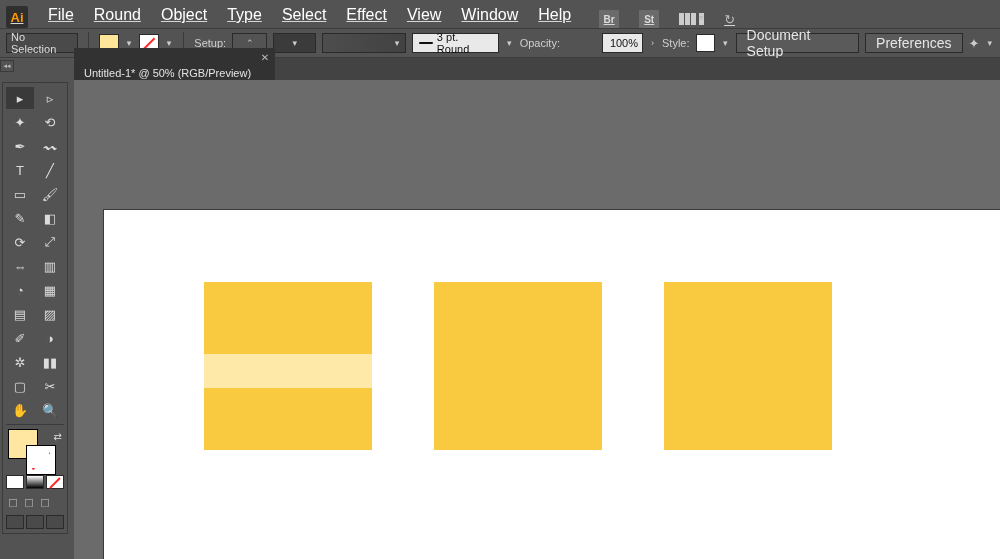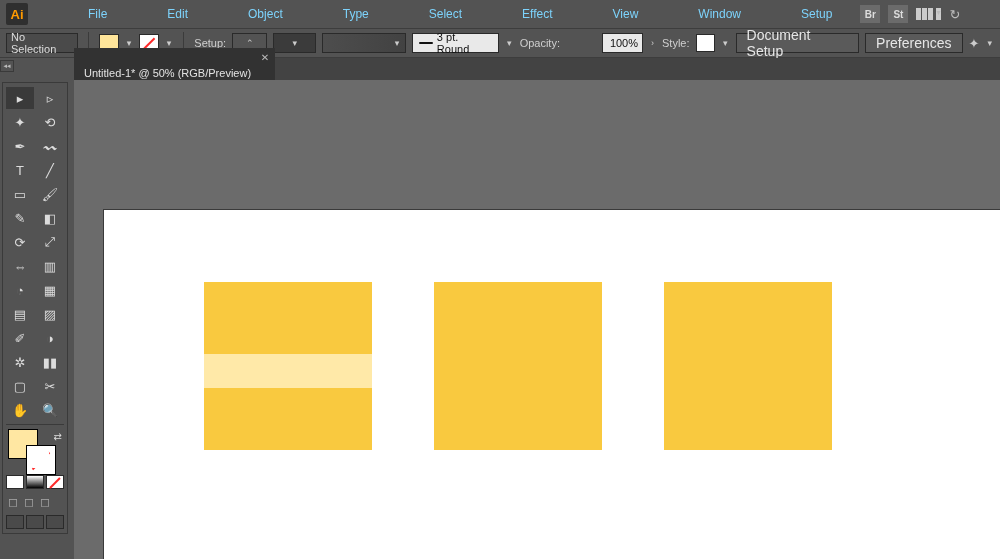"Ai" .menubar { align-items: center -> flex-end; text-decoration: none -> underline }
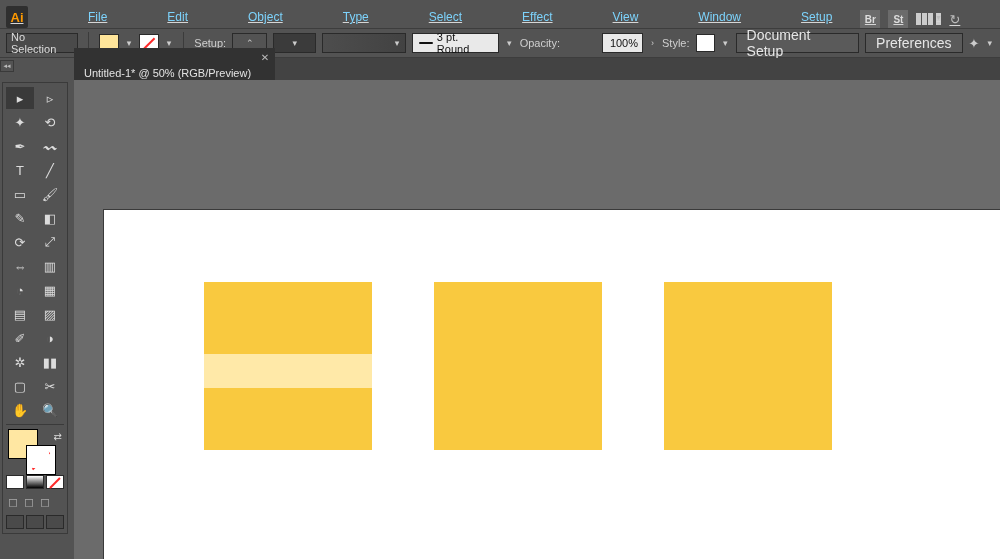"File" .menu-item { color: #7dd3fc -> #ffffff; font-size: 12px -> 16px; margin-left: 40px -> none }
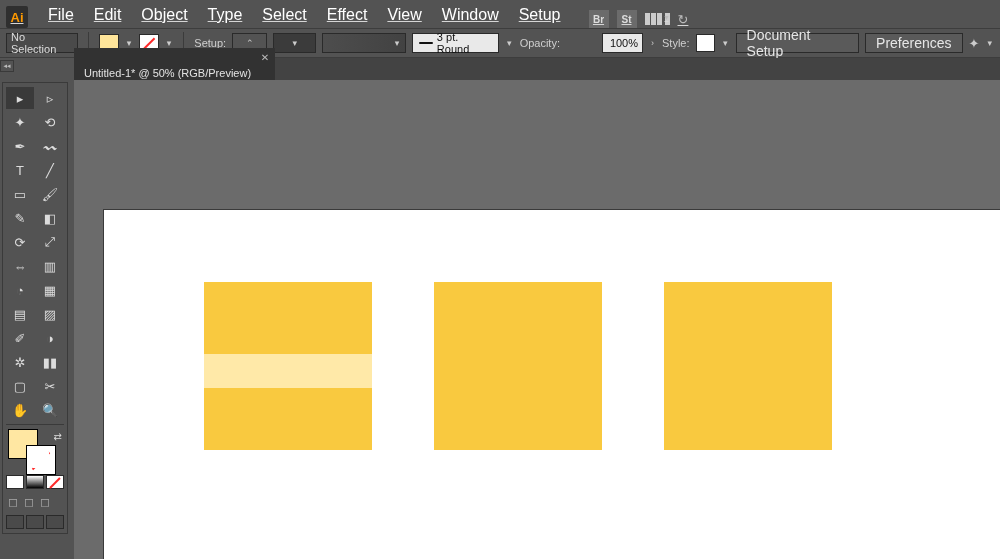"Edit" div.menu-item { text: Edit -> Round }
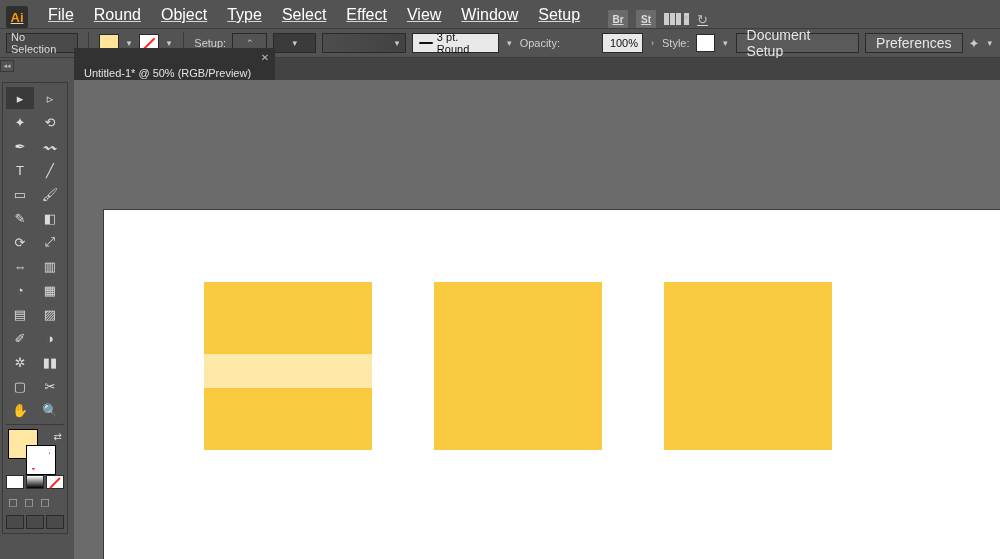"Setup" div.menu-item { text: Setup -> Help }
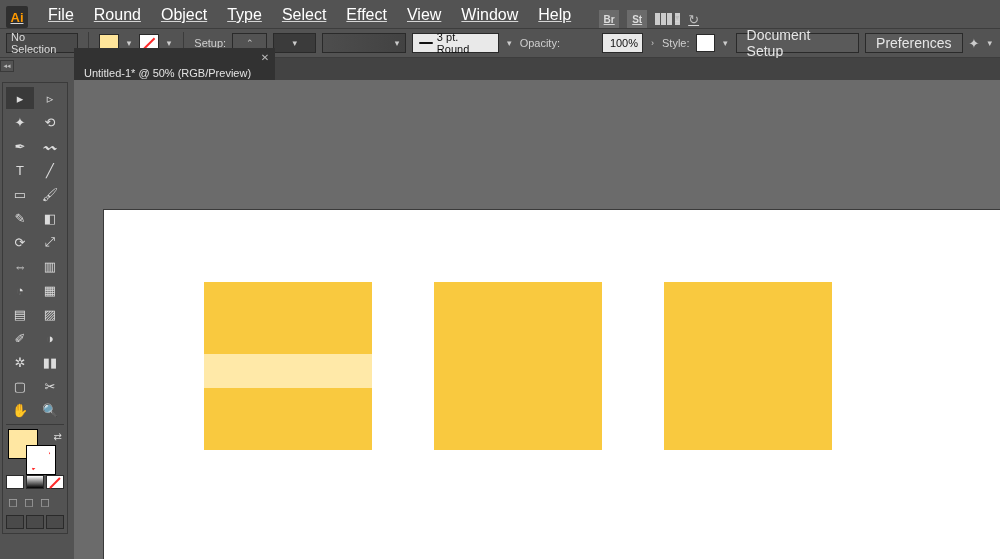"Br" .menubar-right { gap: 8px -> 20px }
